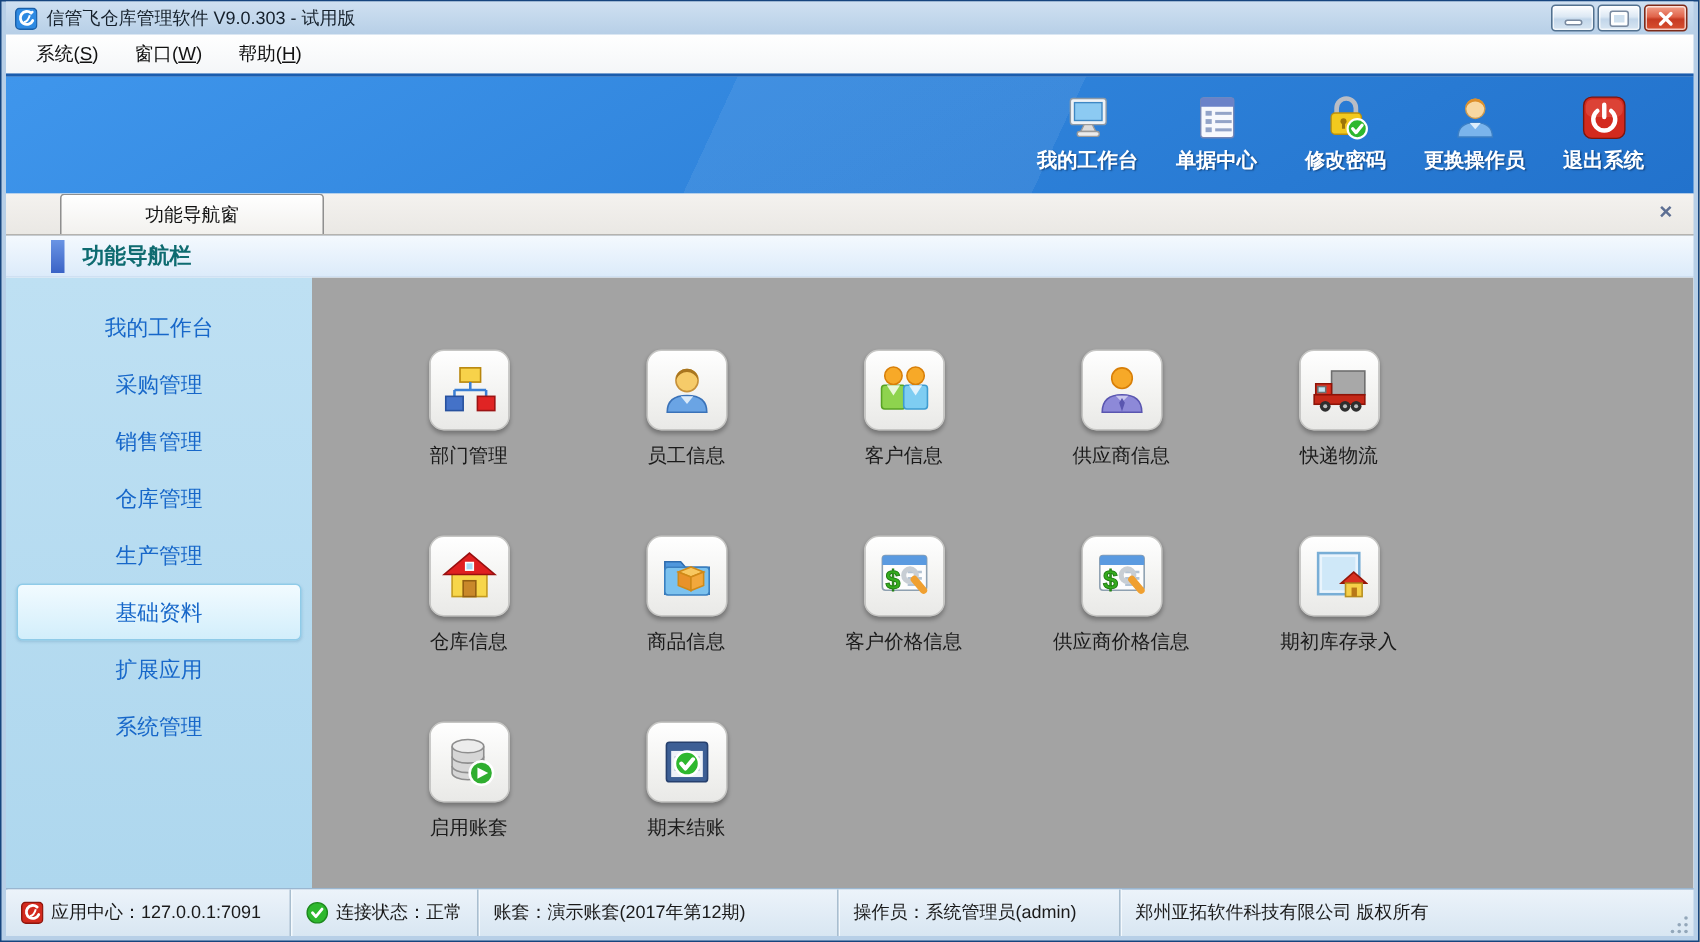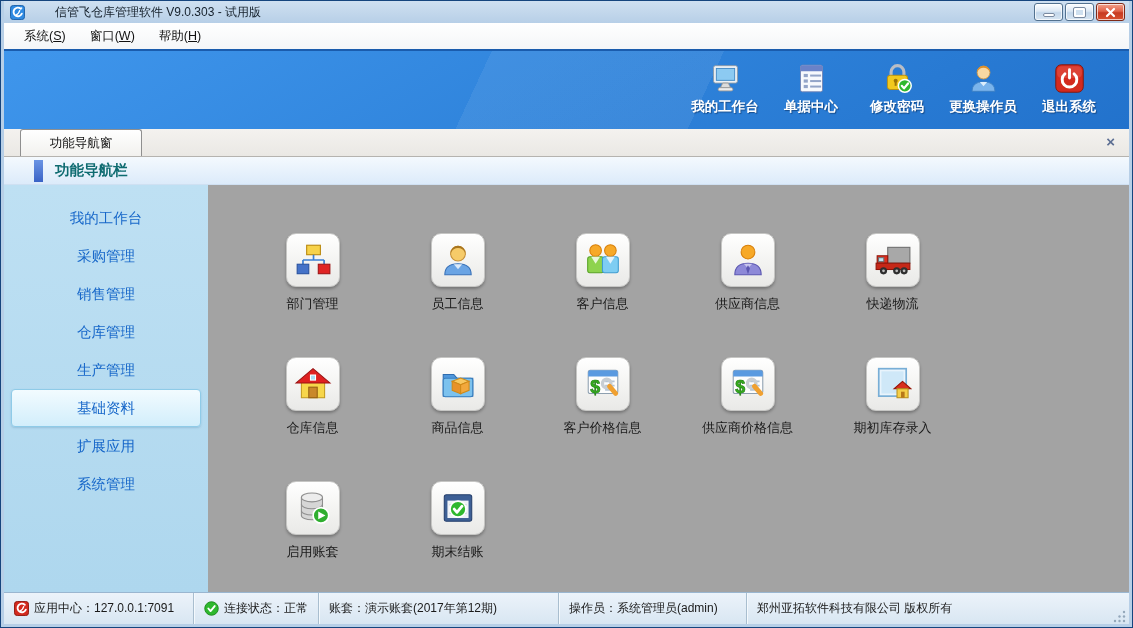"信管飞仓库管理软件 V9.0.303 - 试用版" .titlebar .ttl { margin-left: 24px -> none }
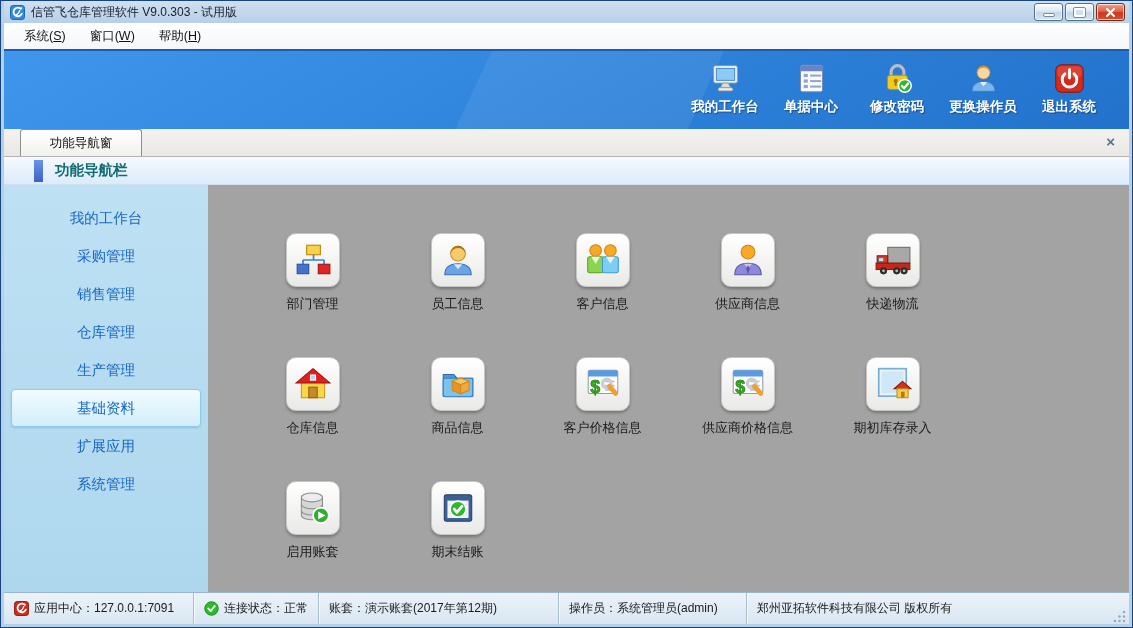"功能导航窗" .tab { margin-left: 16px -> 36px; width: 122px -> 176px }
